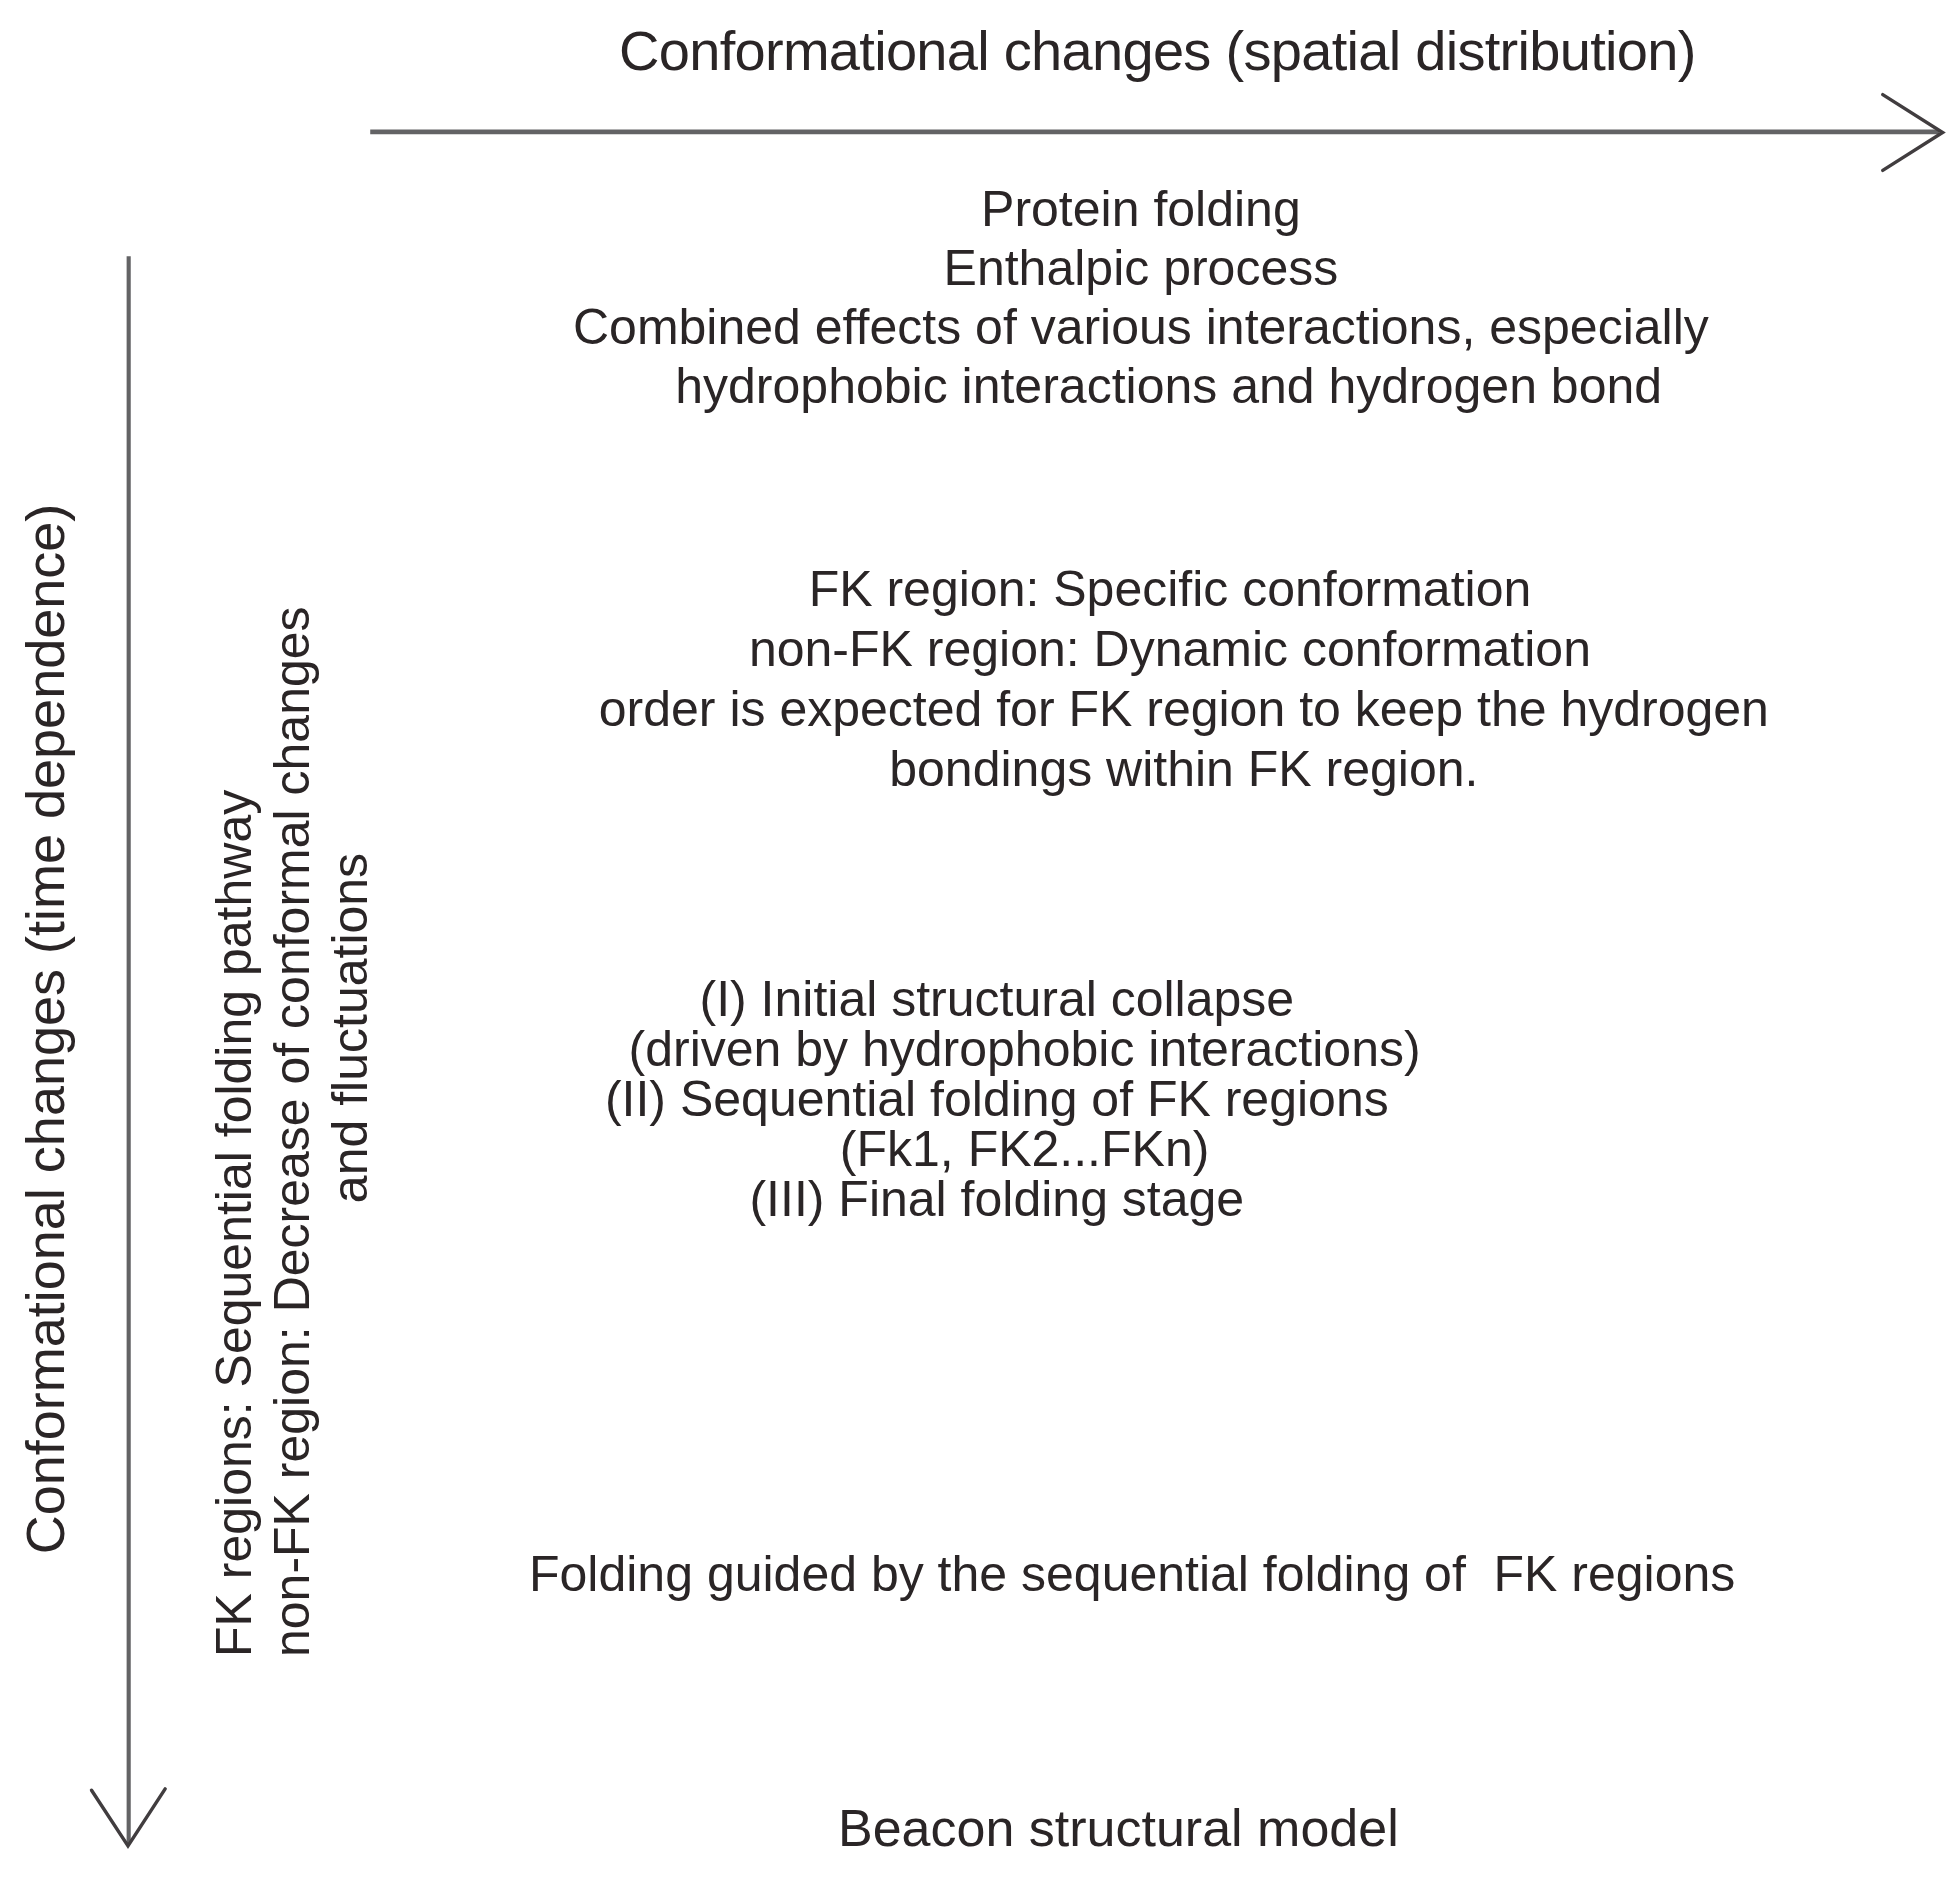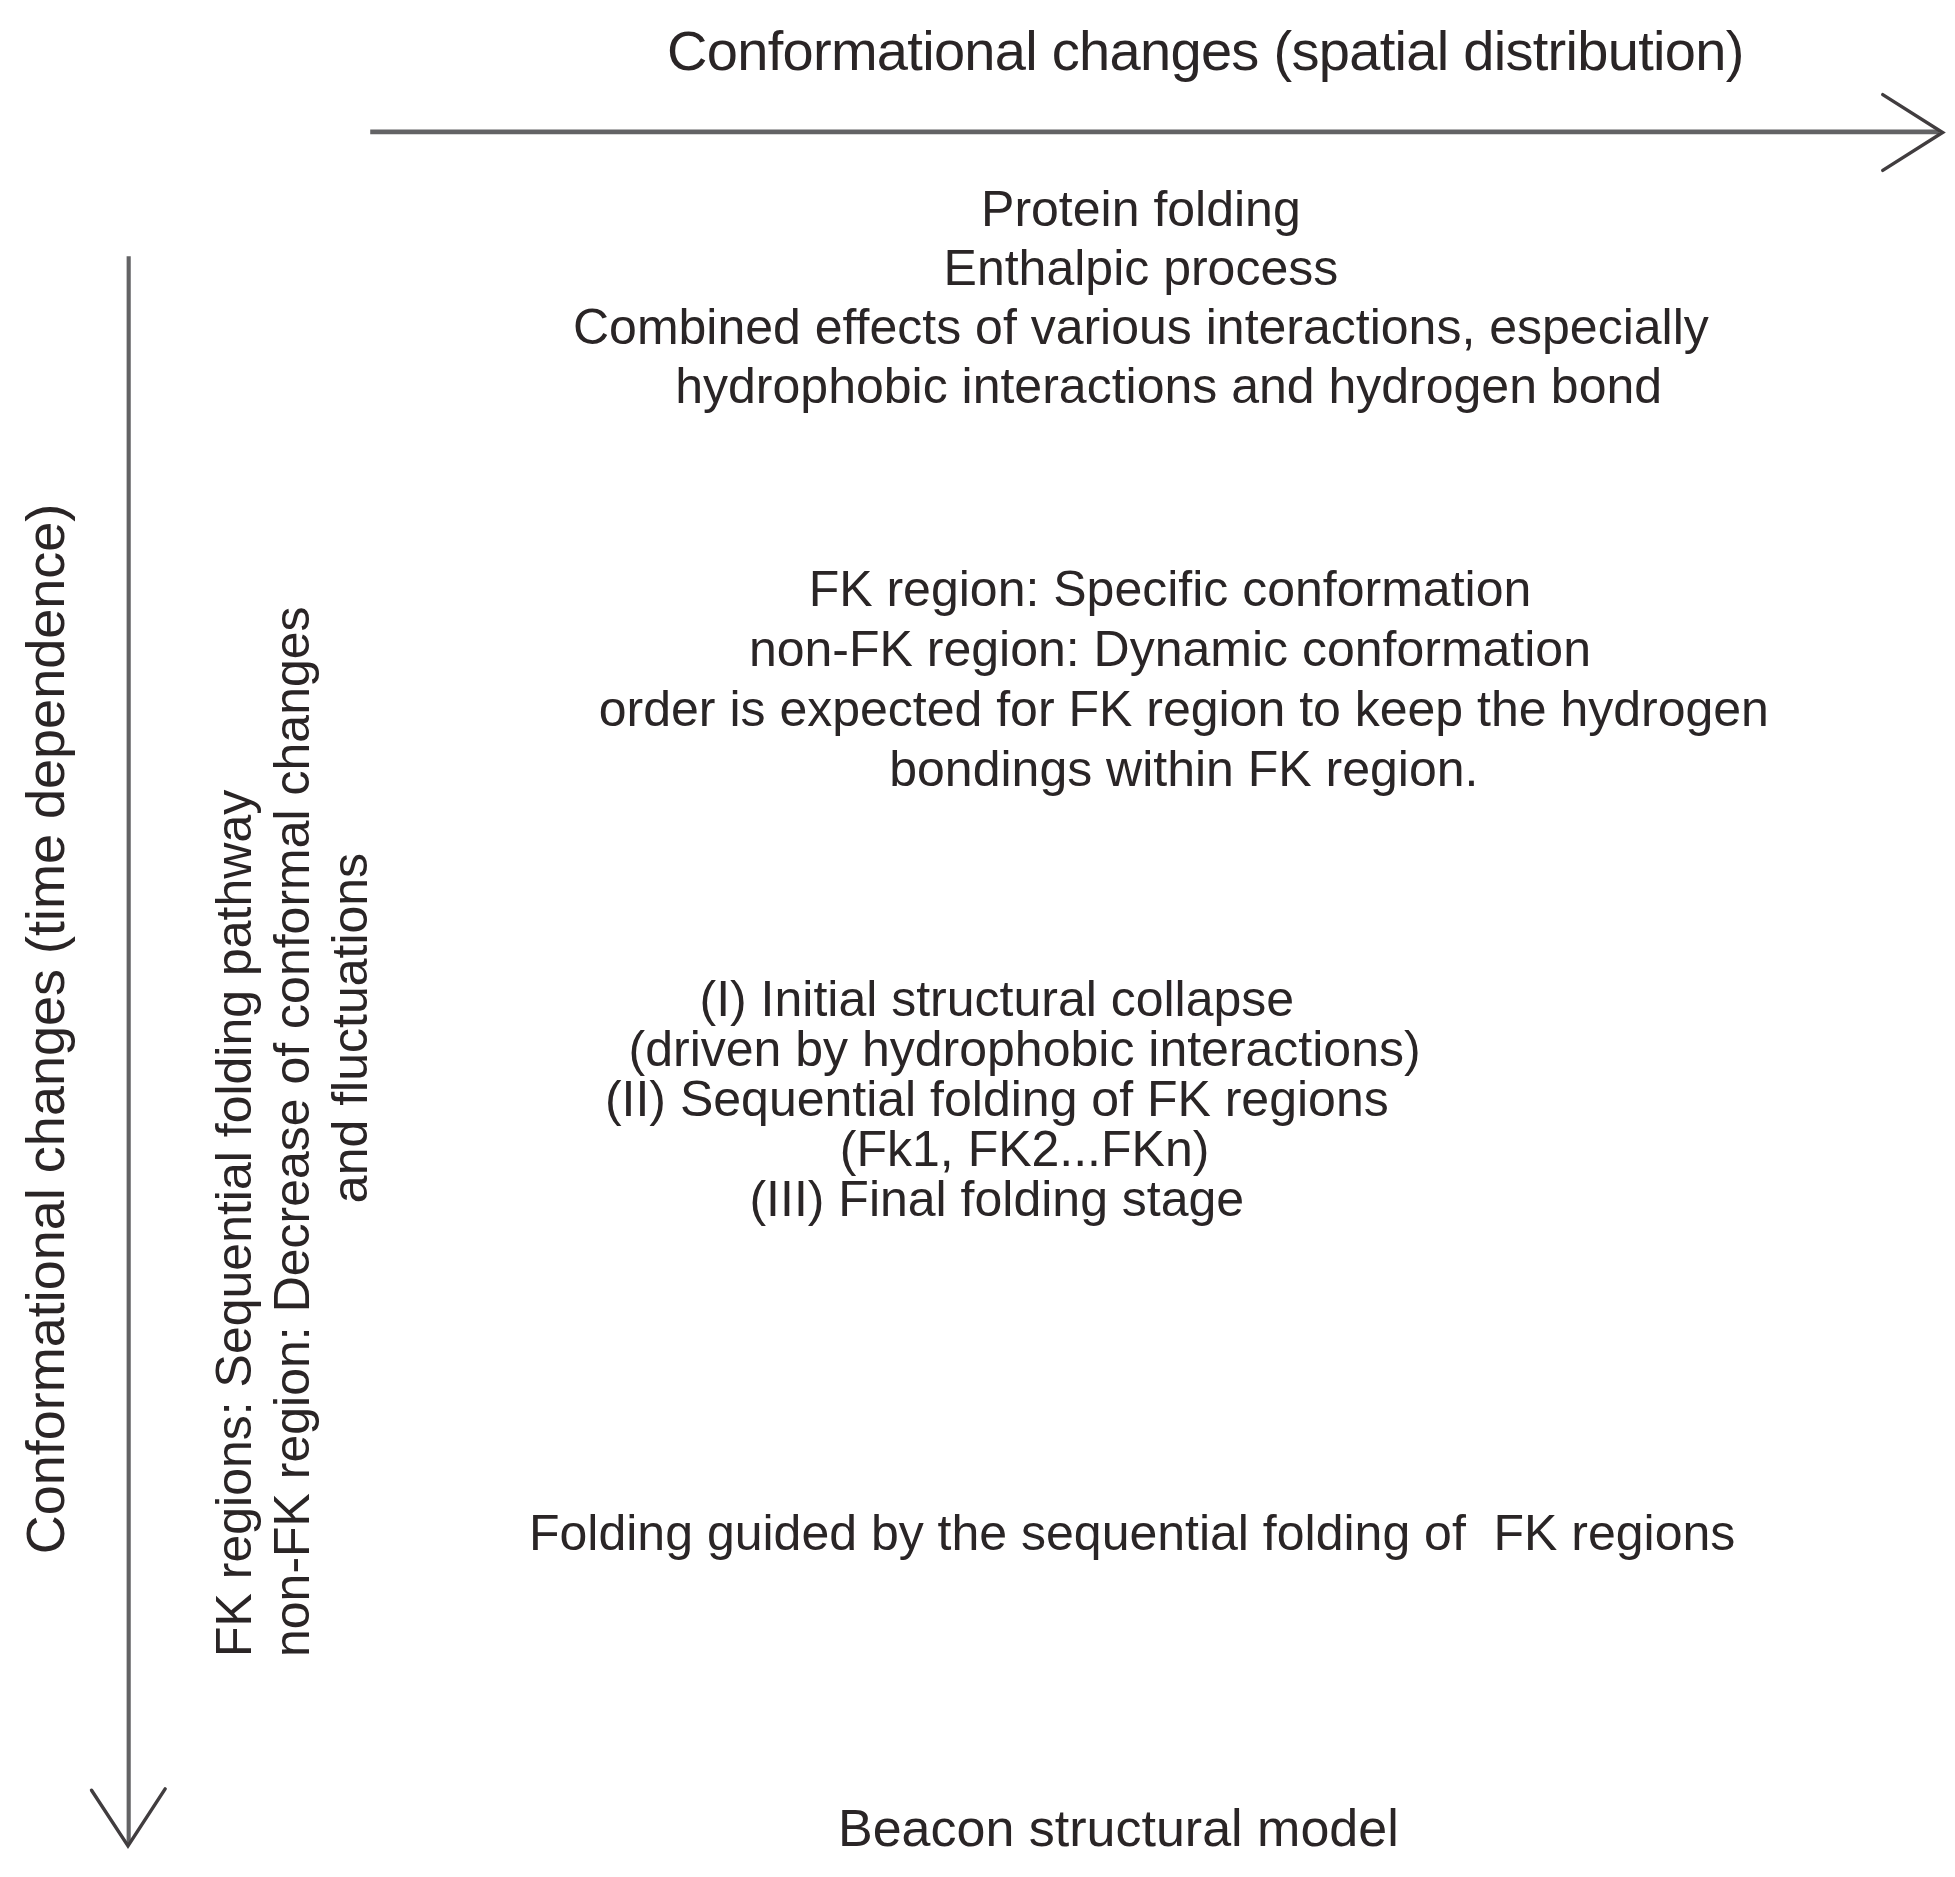"Conformational changes (spatial" #title { margin-left: 48px -> none }
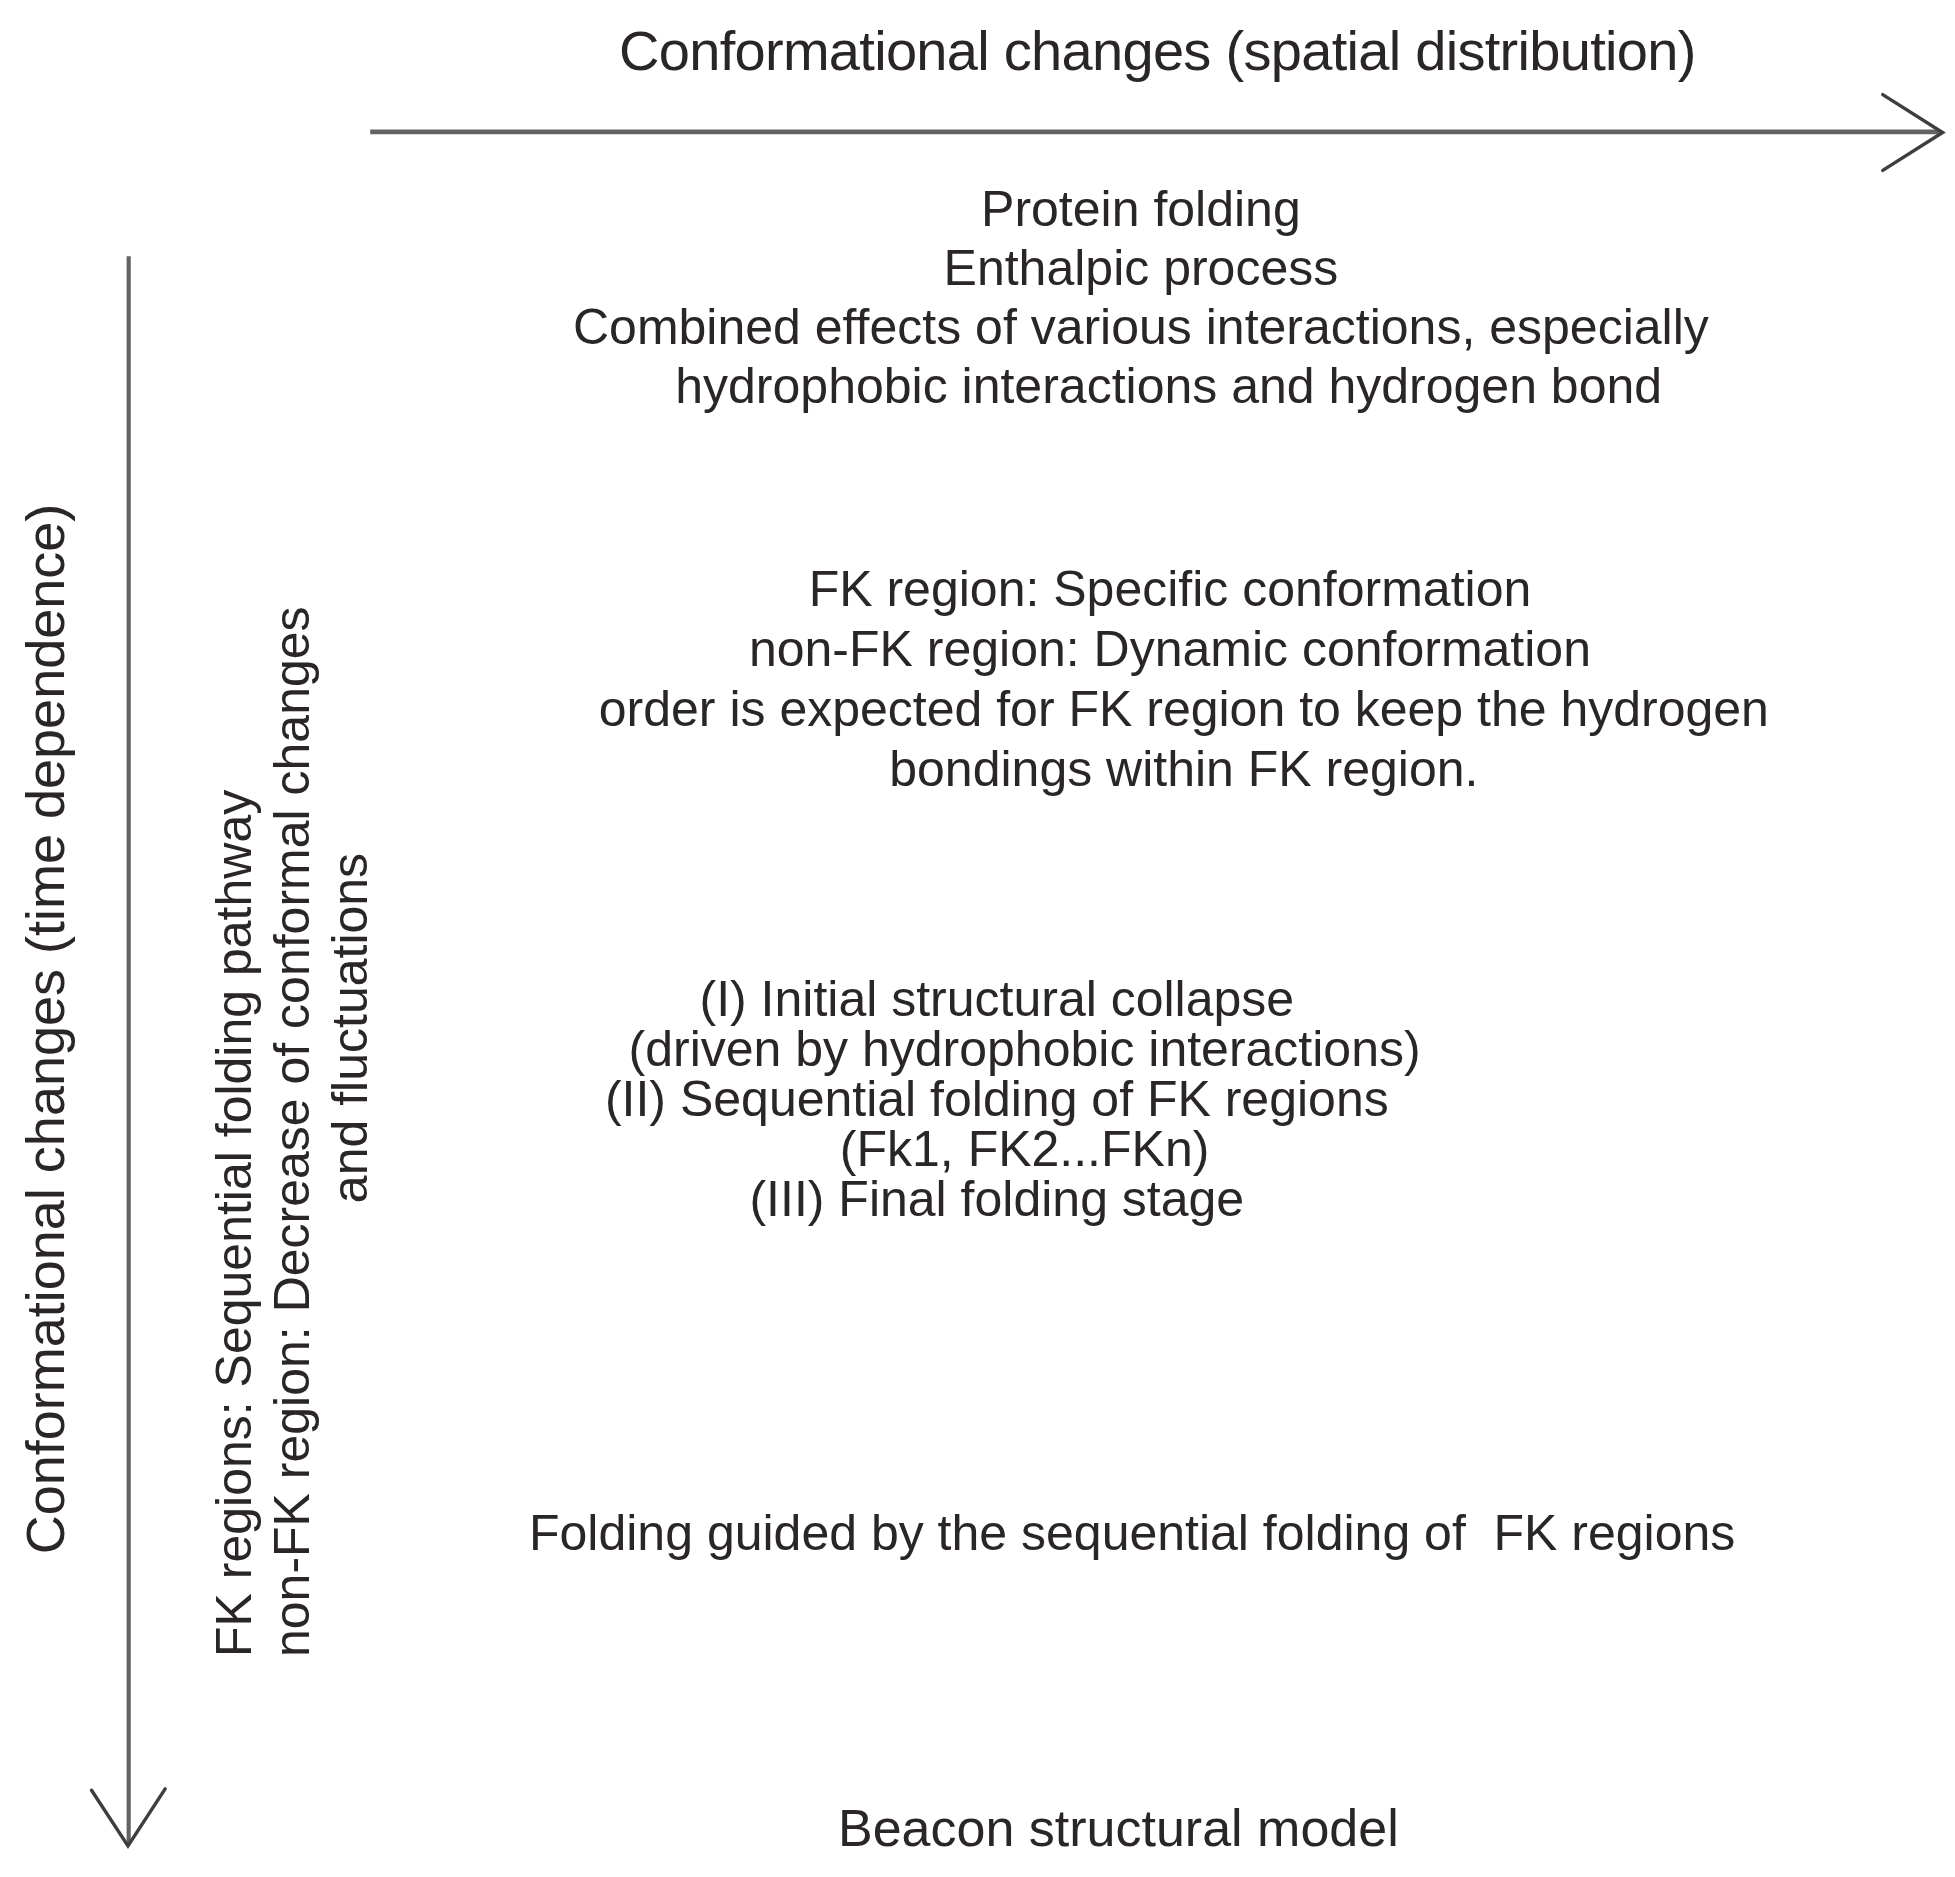"Folding guided by the sequential" #summary-line { top: 1504px -> 1545px }
